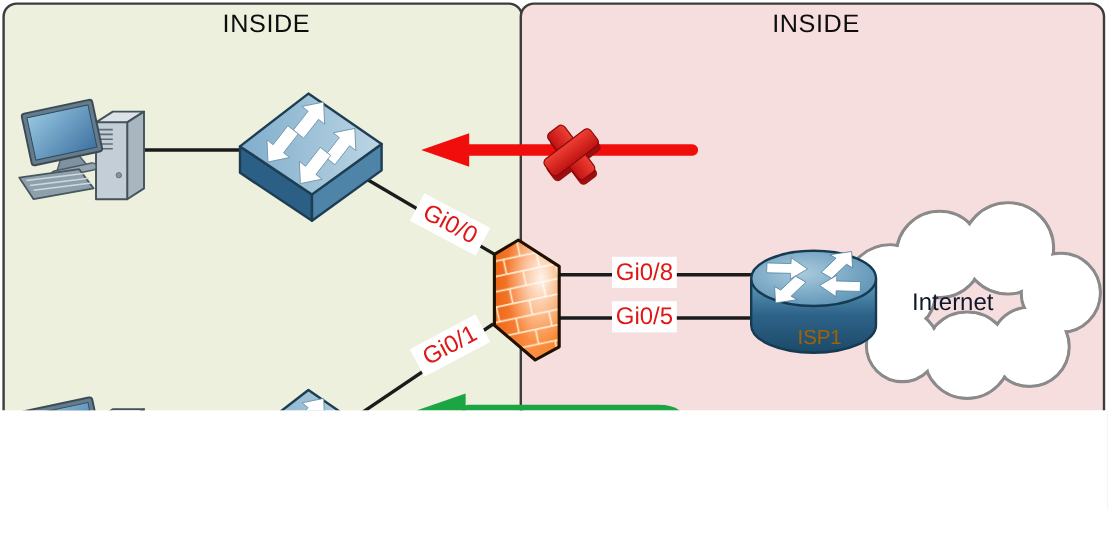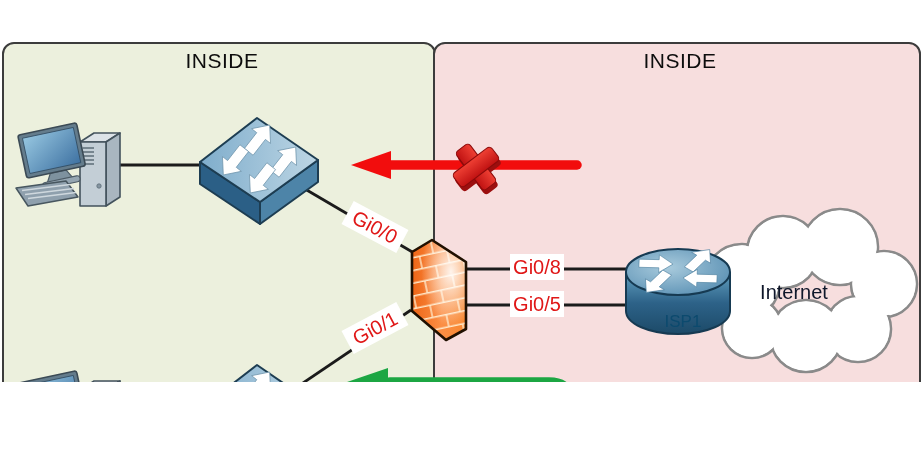"INSIDE" .stage { margin-top: 40px -> none }
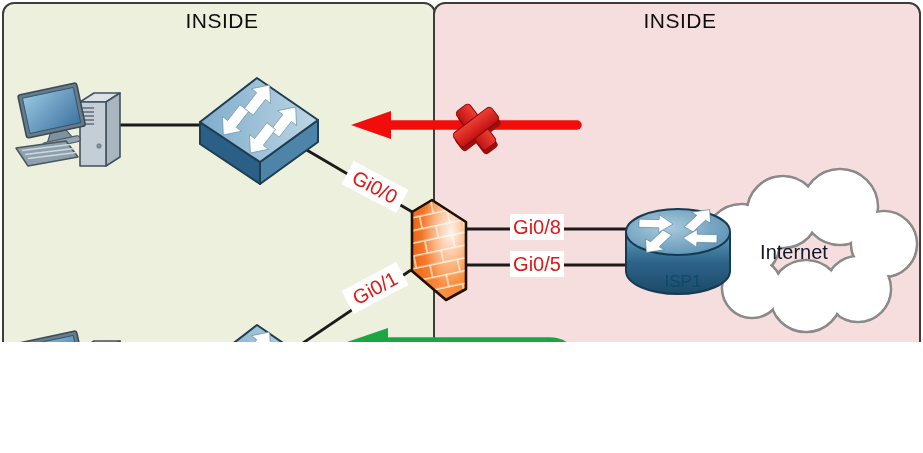"ISP1" .router-label { color: #0c4a6e -> #a16207 }
